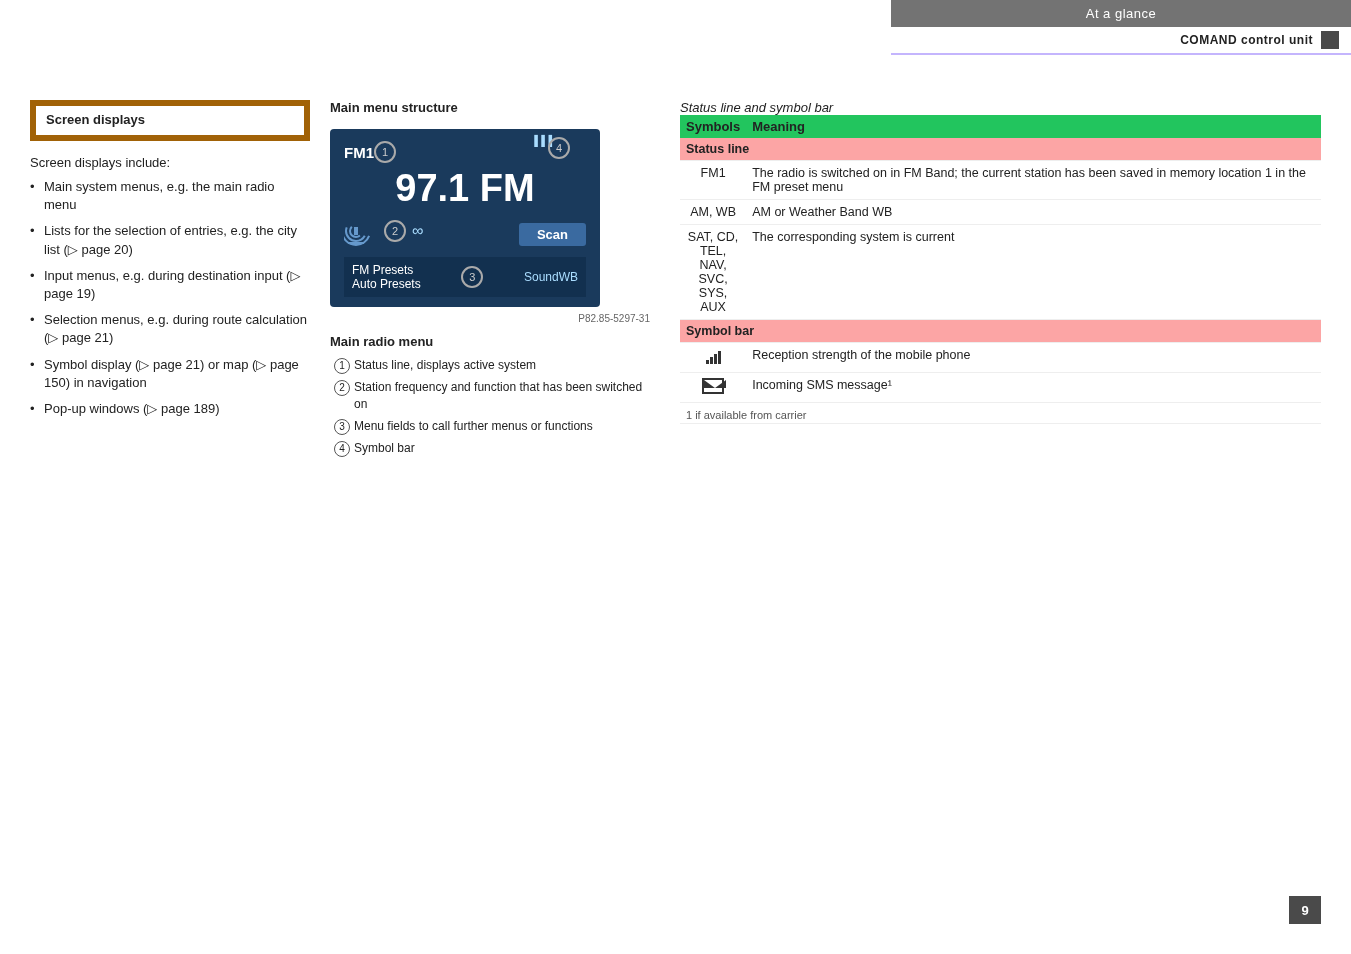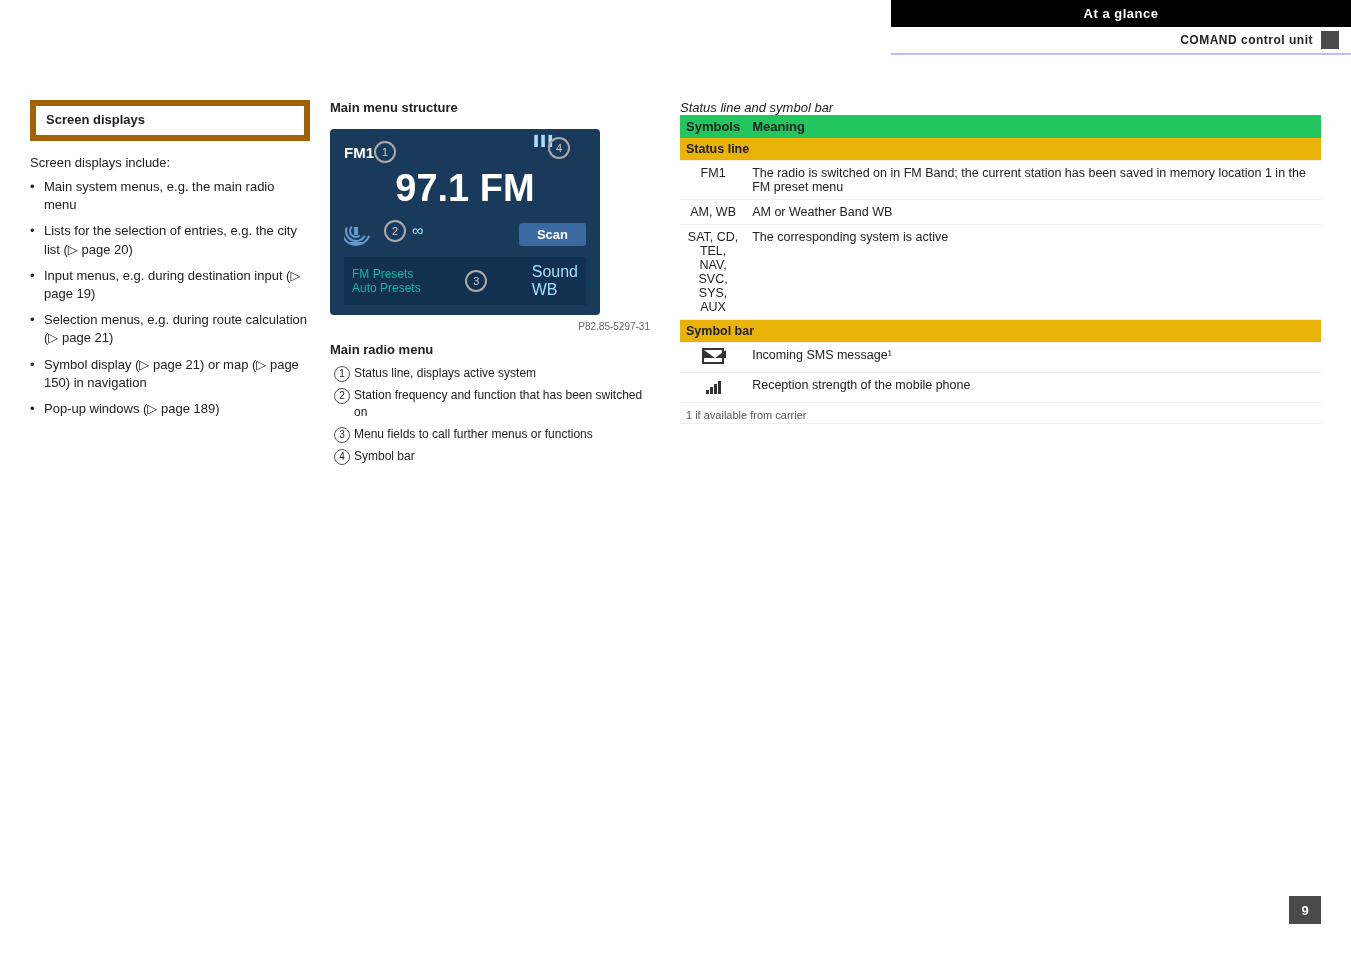"At a glance" .at-a-glance-bar { background: #000000 -> #737373; font-weight: bold -> normal }
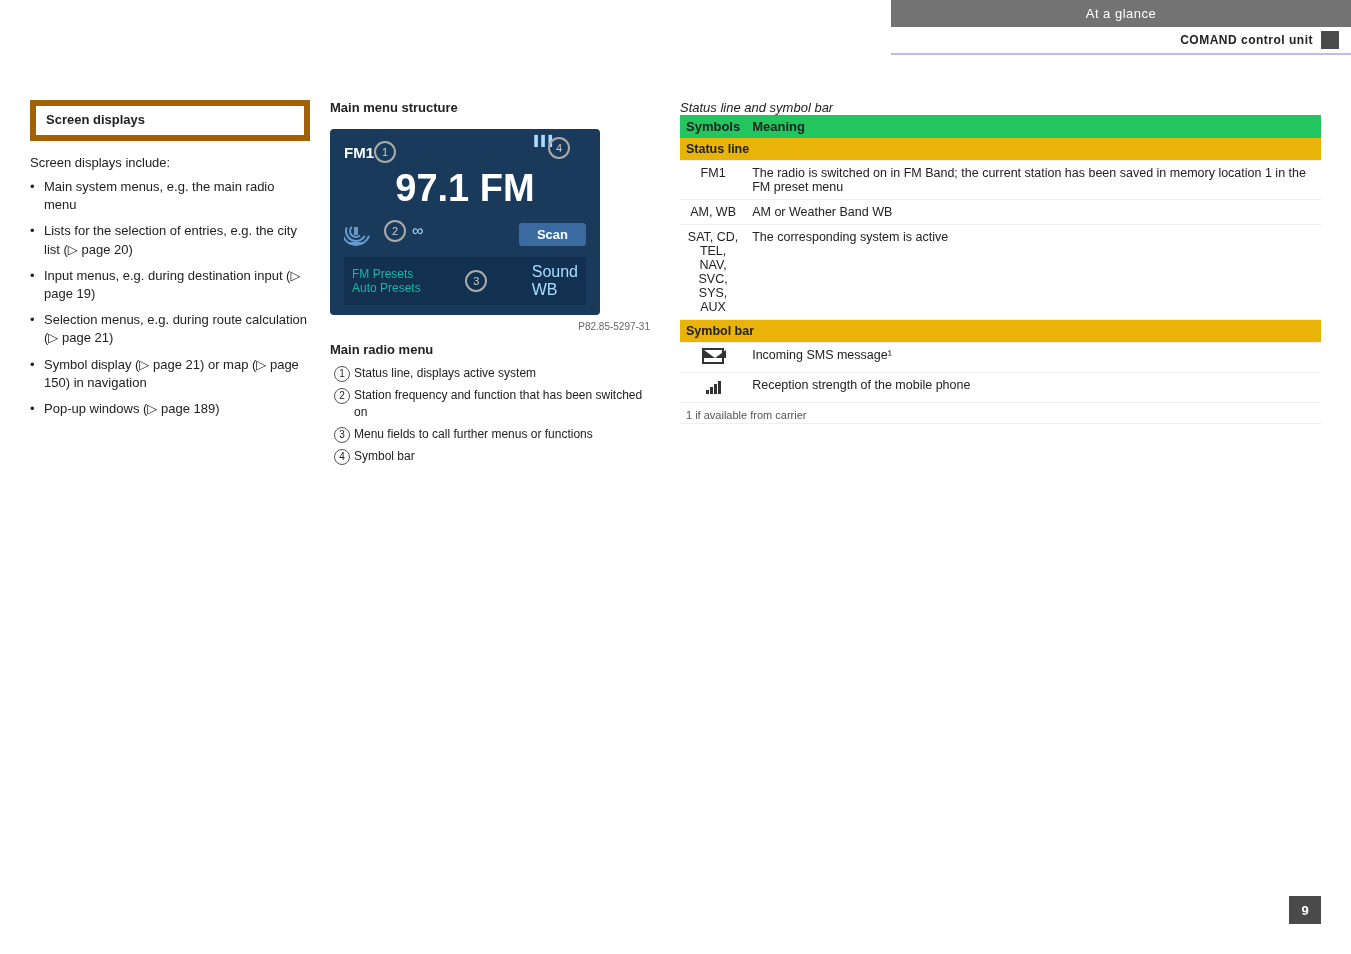"Status line" .symbols-table .section-row td { background: #eab308 -> #fca5a5 }
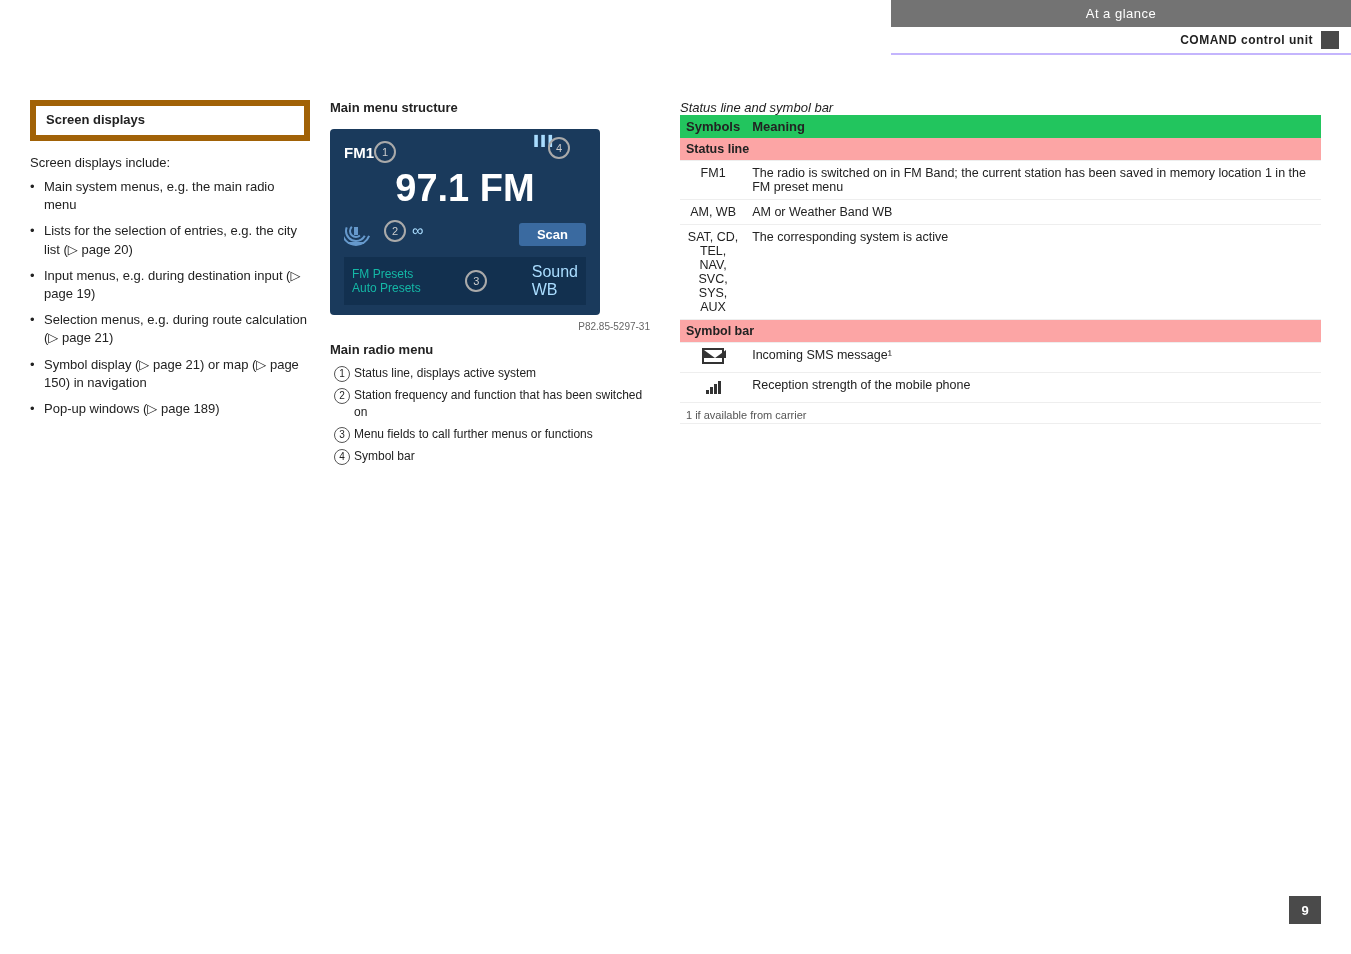"The corresponding system is active" td { text: active -> current }
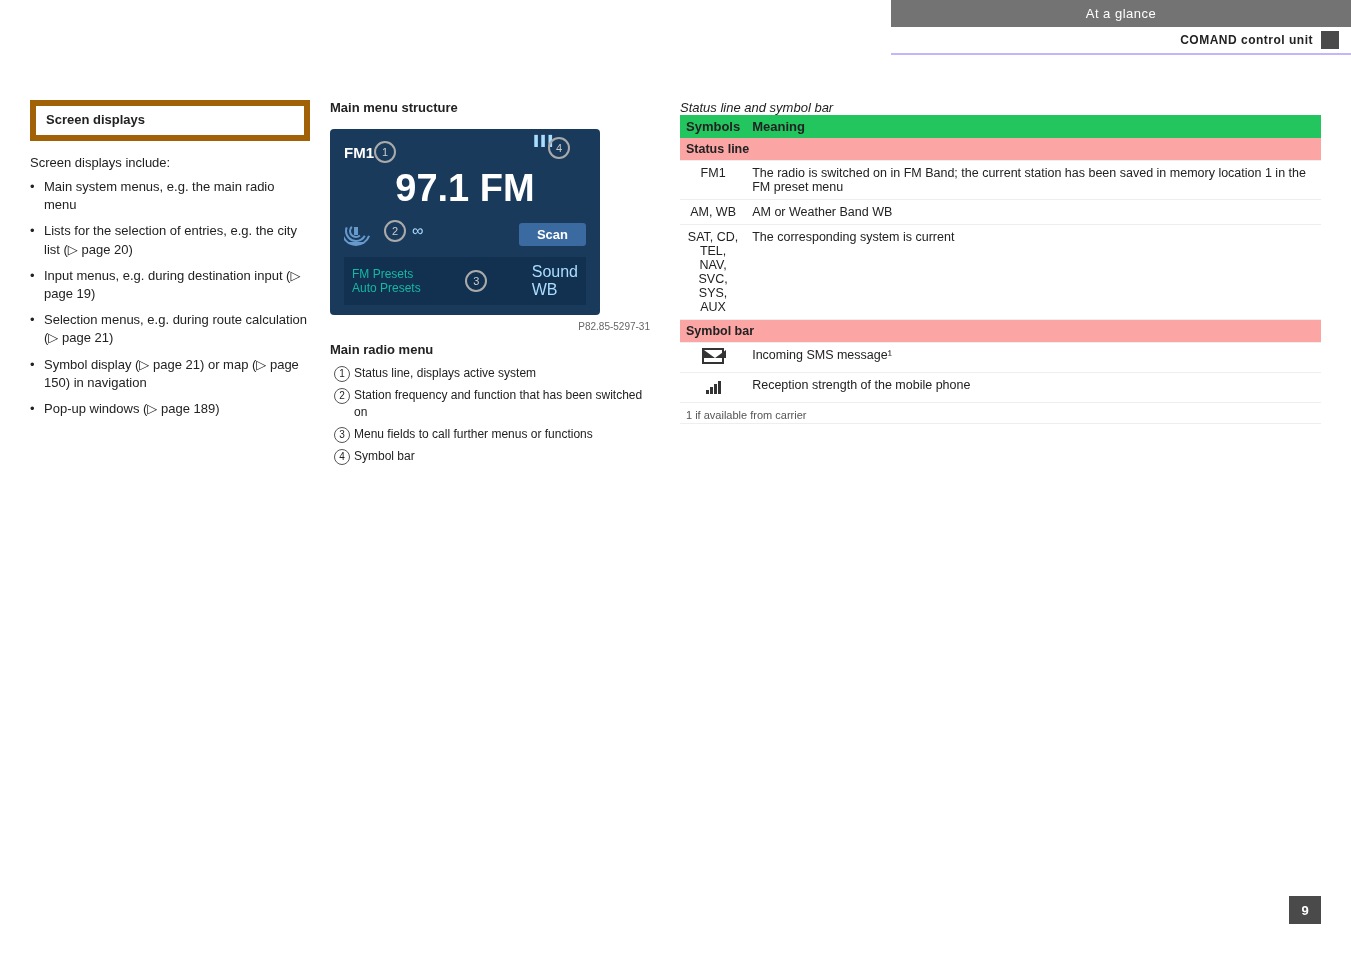"FM Presets" .radio-presets-col { color: #14b8a6 -> #ffffff }
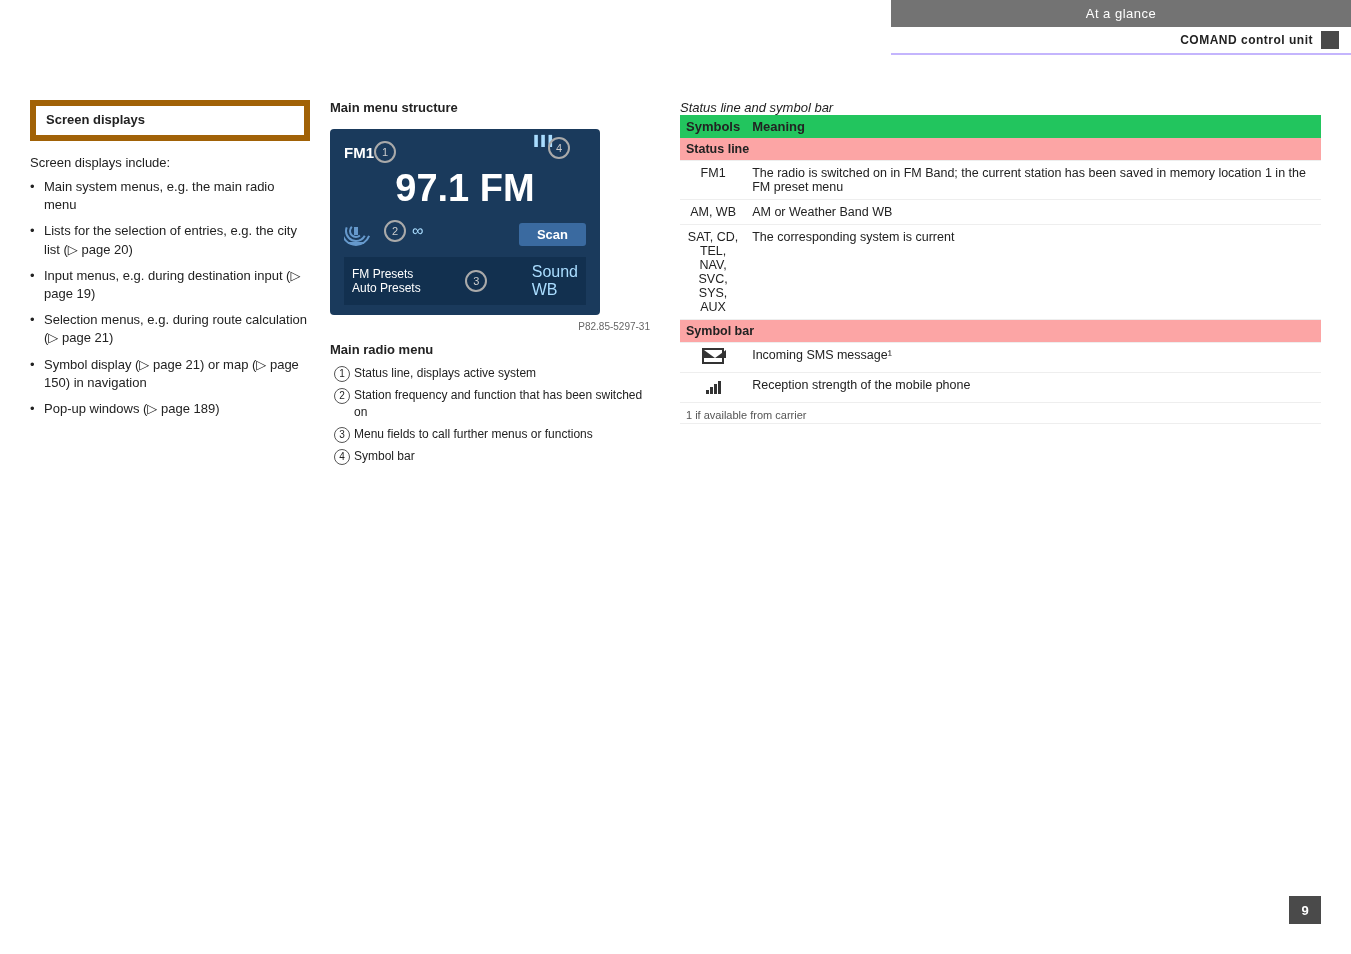"Sound" .radio-sound-col { flex-direction: column -> none; font-size: 16px -> 12px }
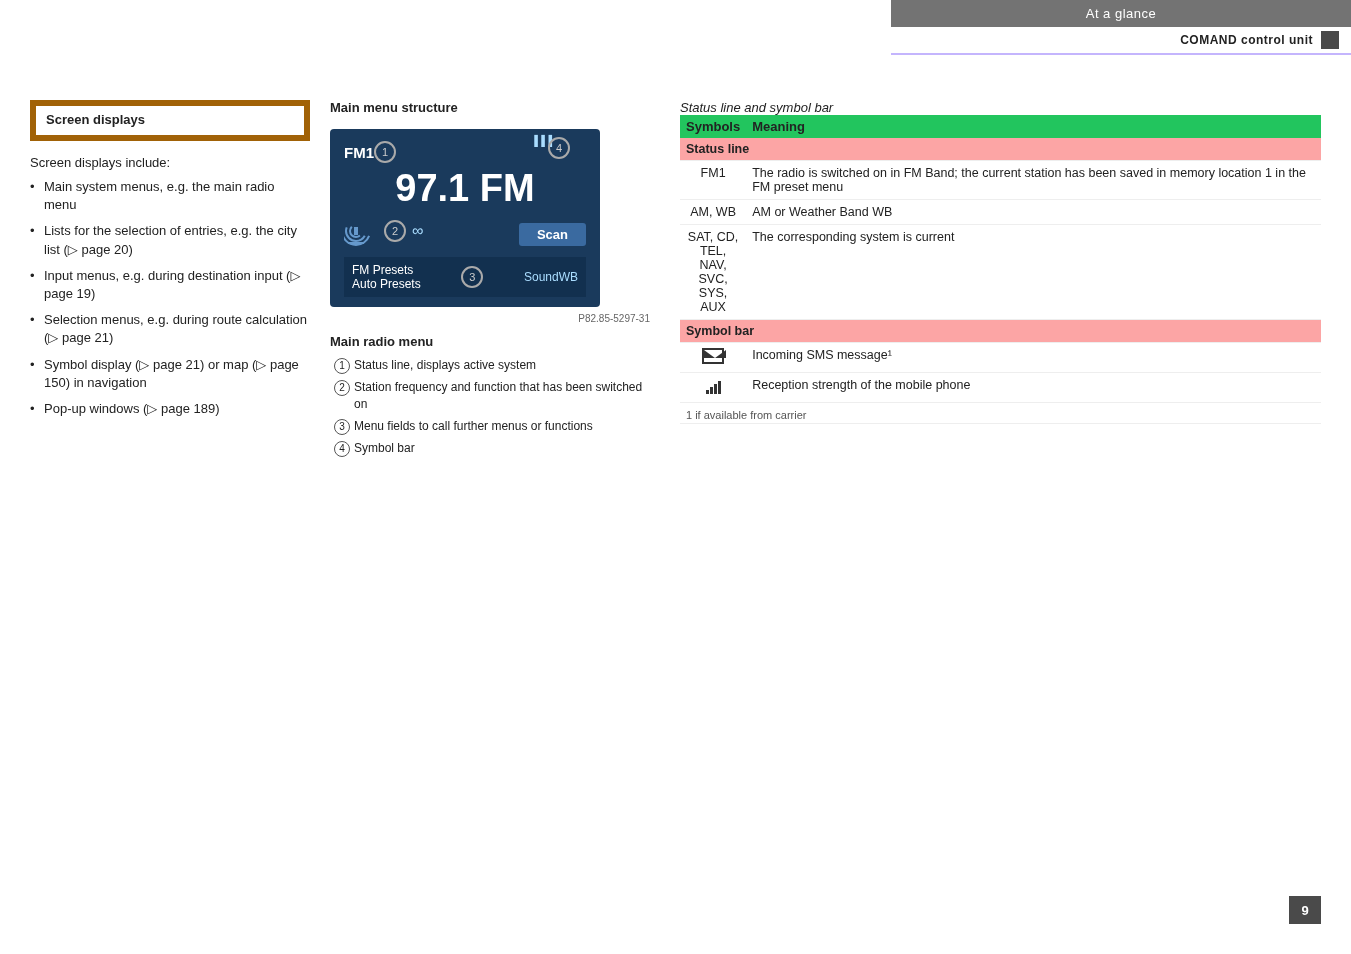"Incoming SMS message¹" tr { order: before "Reception strength of the mobile" -> after "Reception strength of the mobile" }
